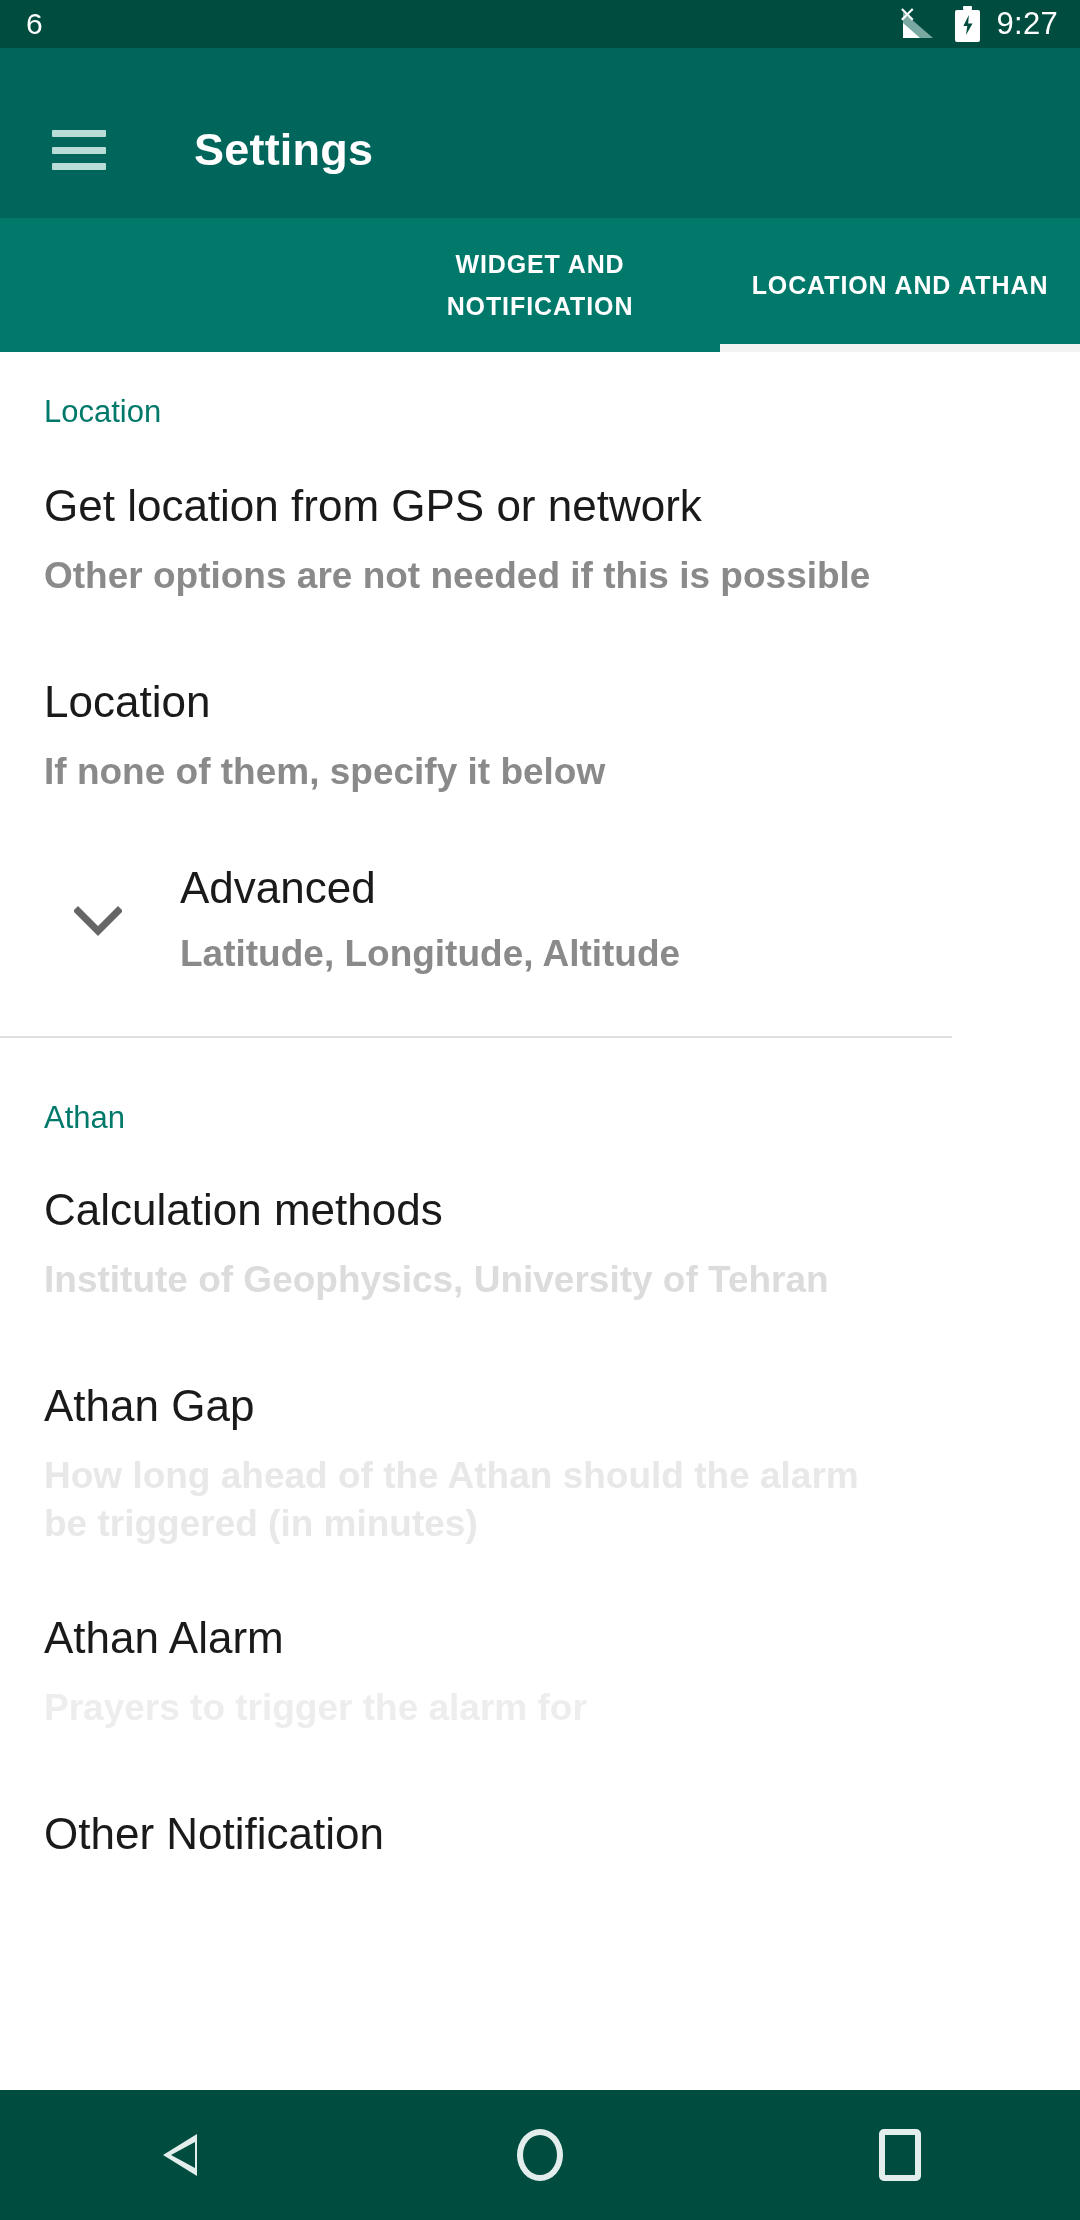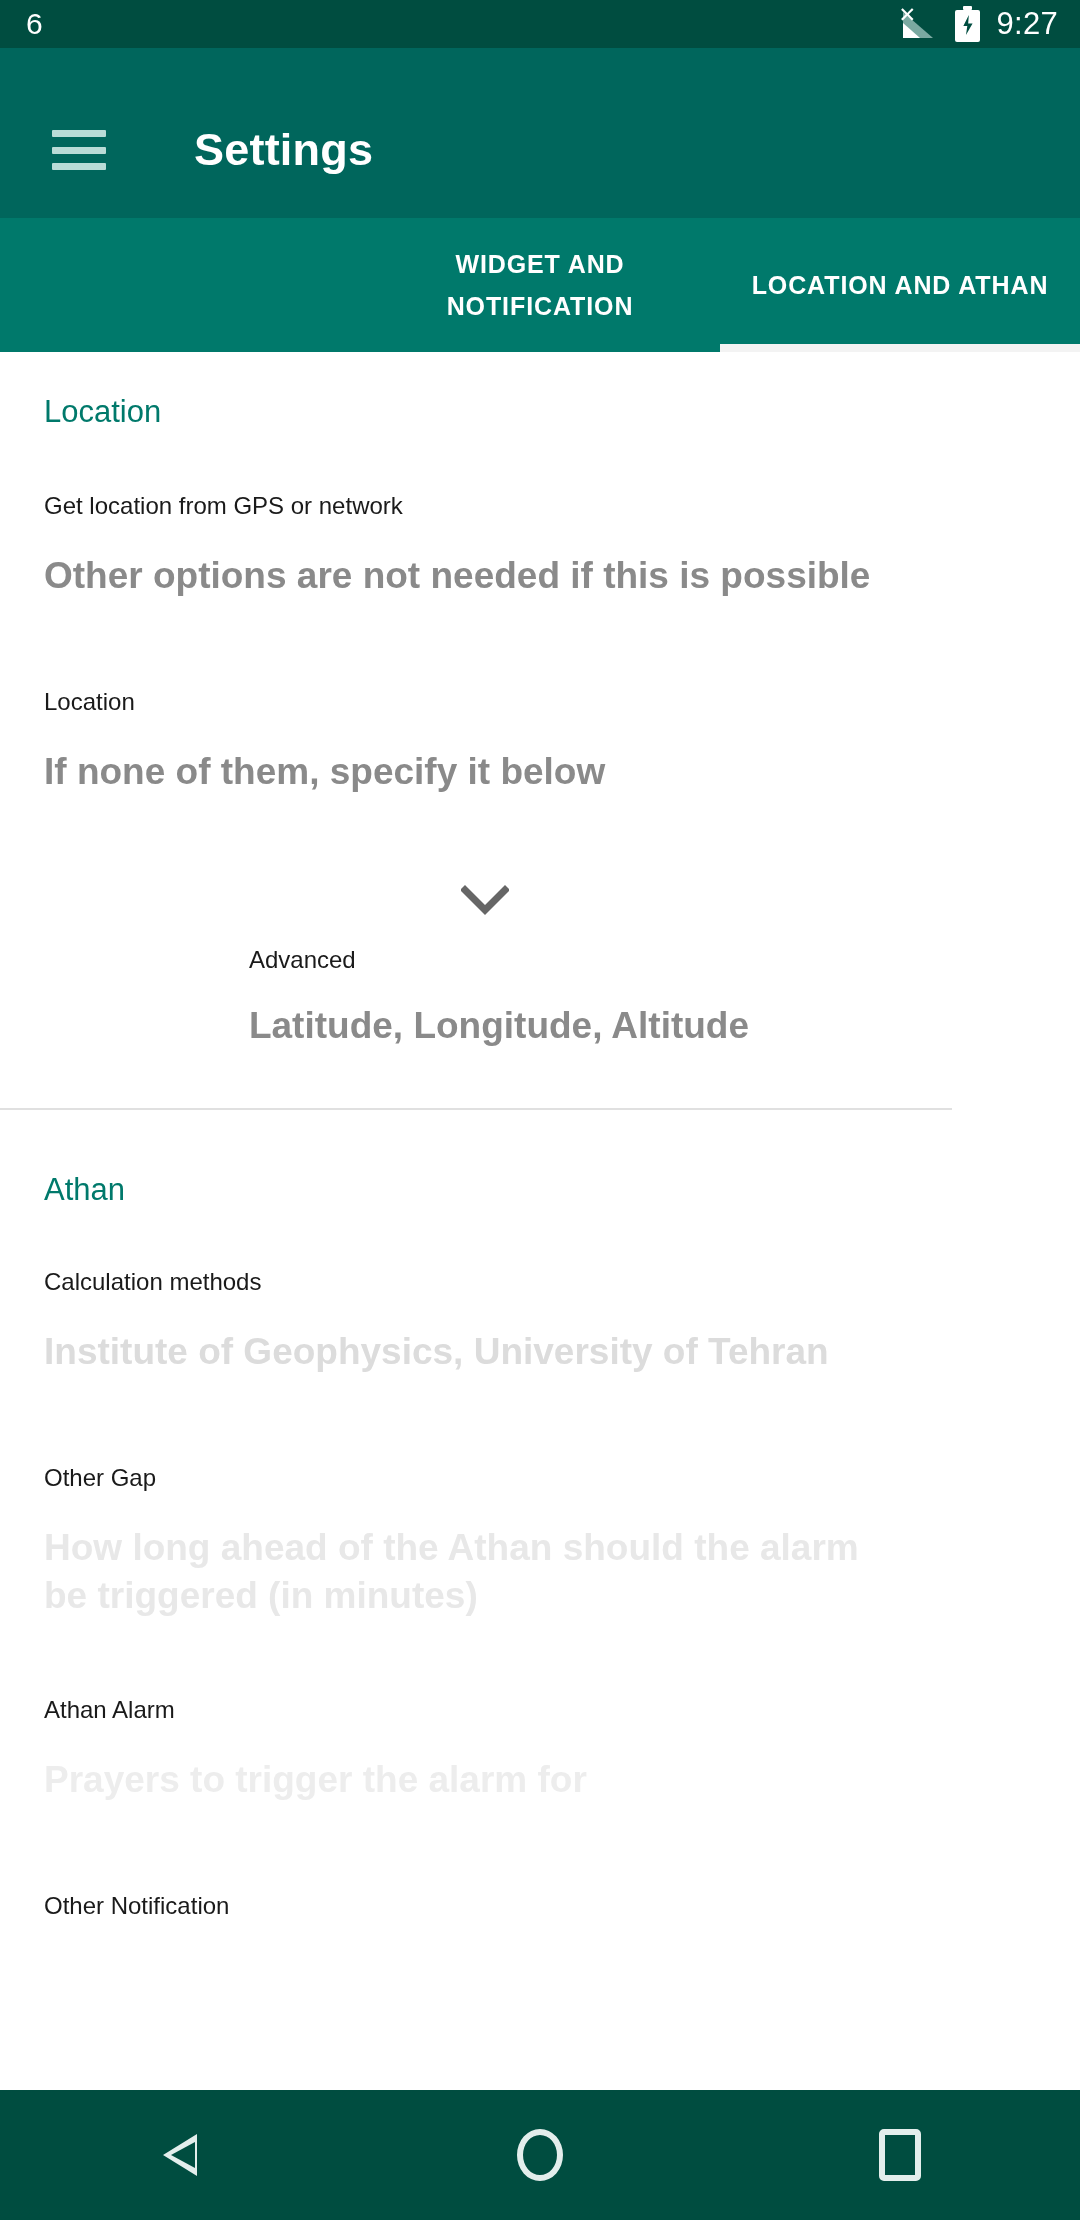"Get location from GPS or" .pref-title { font-size: 24px -> 44px }
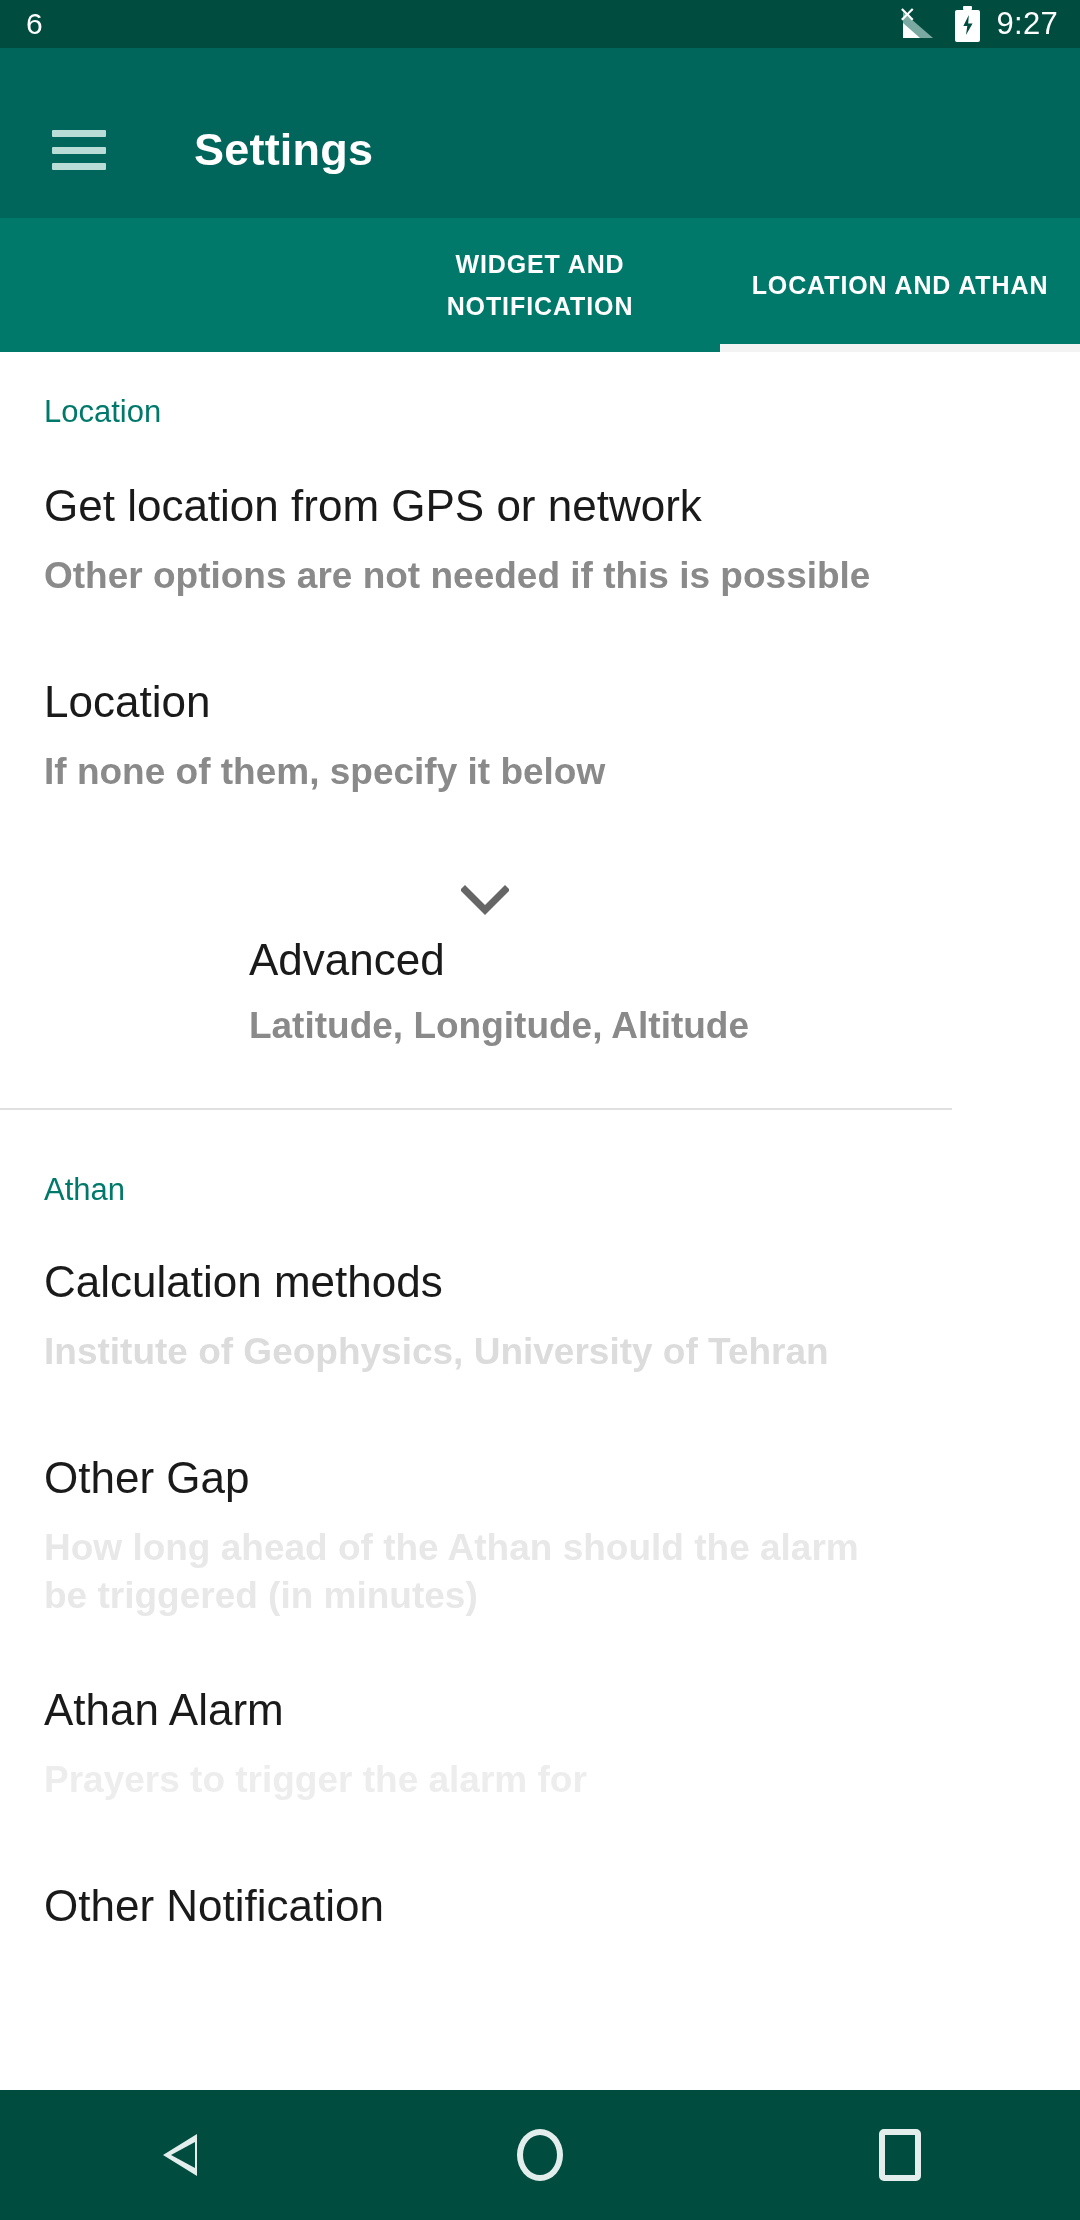"Advanced" .adv-row { flex-direction: column -> none }
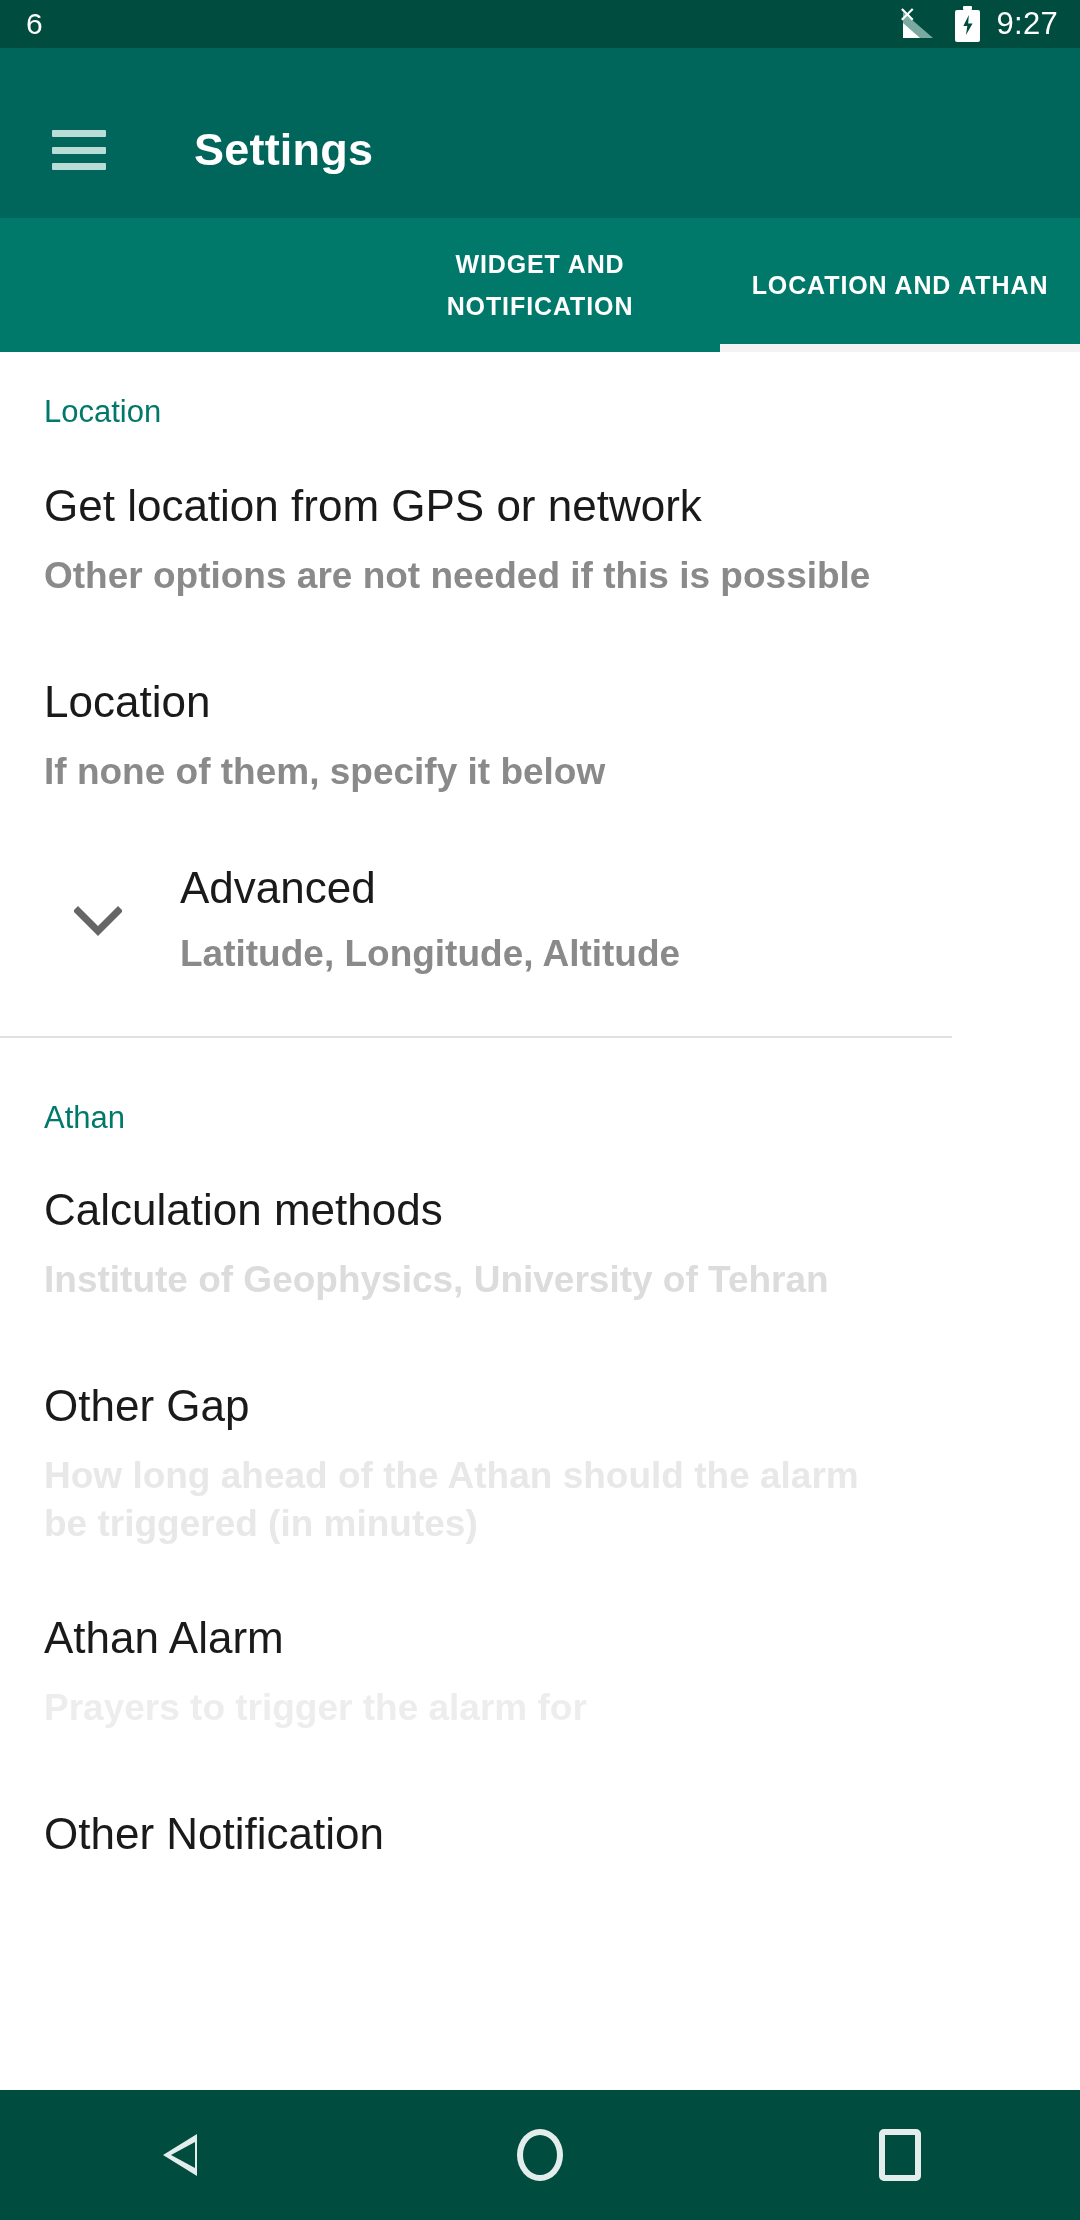"Other Gap" div.pref-title { text: Other -> Athan }
